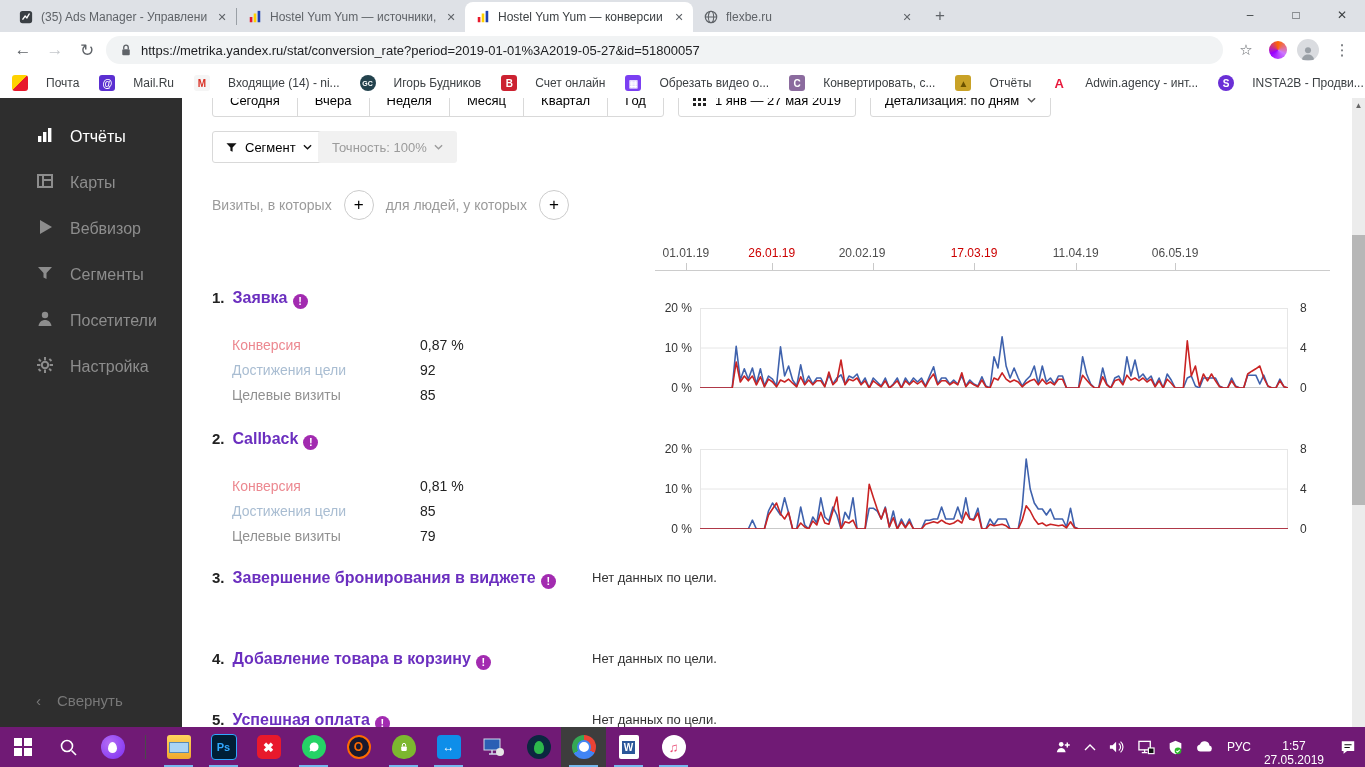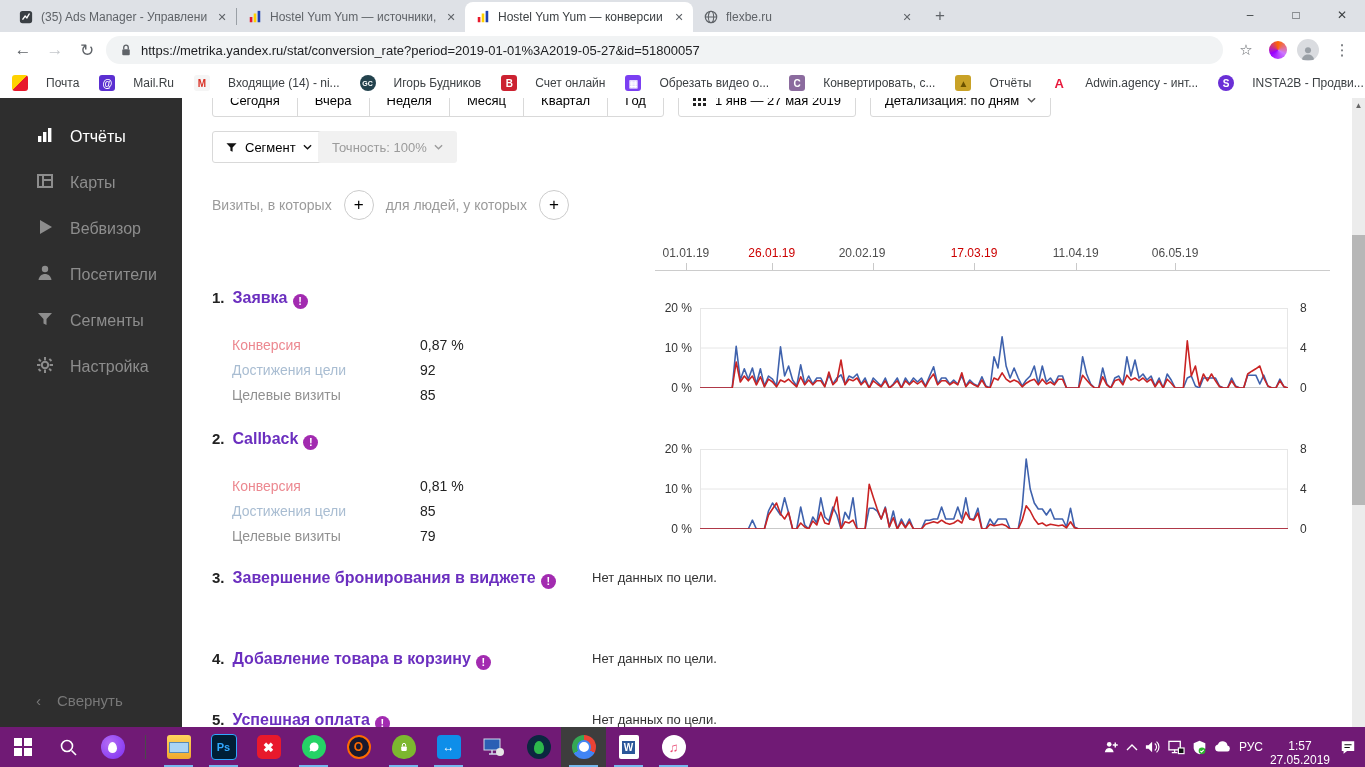"Посетители" div.side-item { order: before "Сегменты" -> after "Сегменты" }
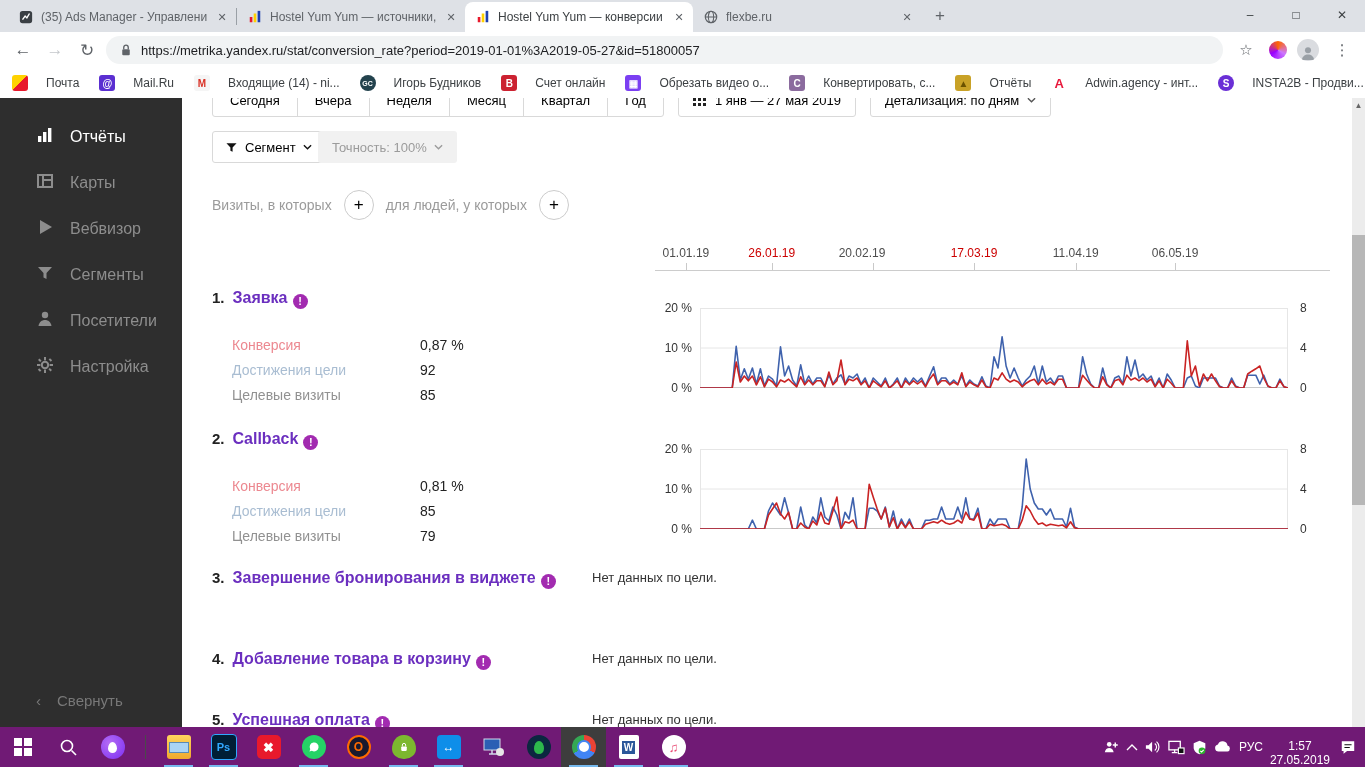"РУС" .tray { gap: 7px -> 13px }
